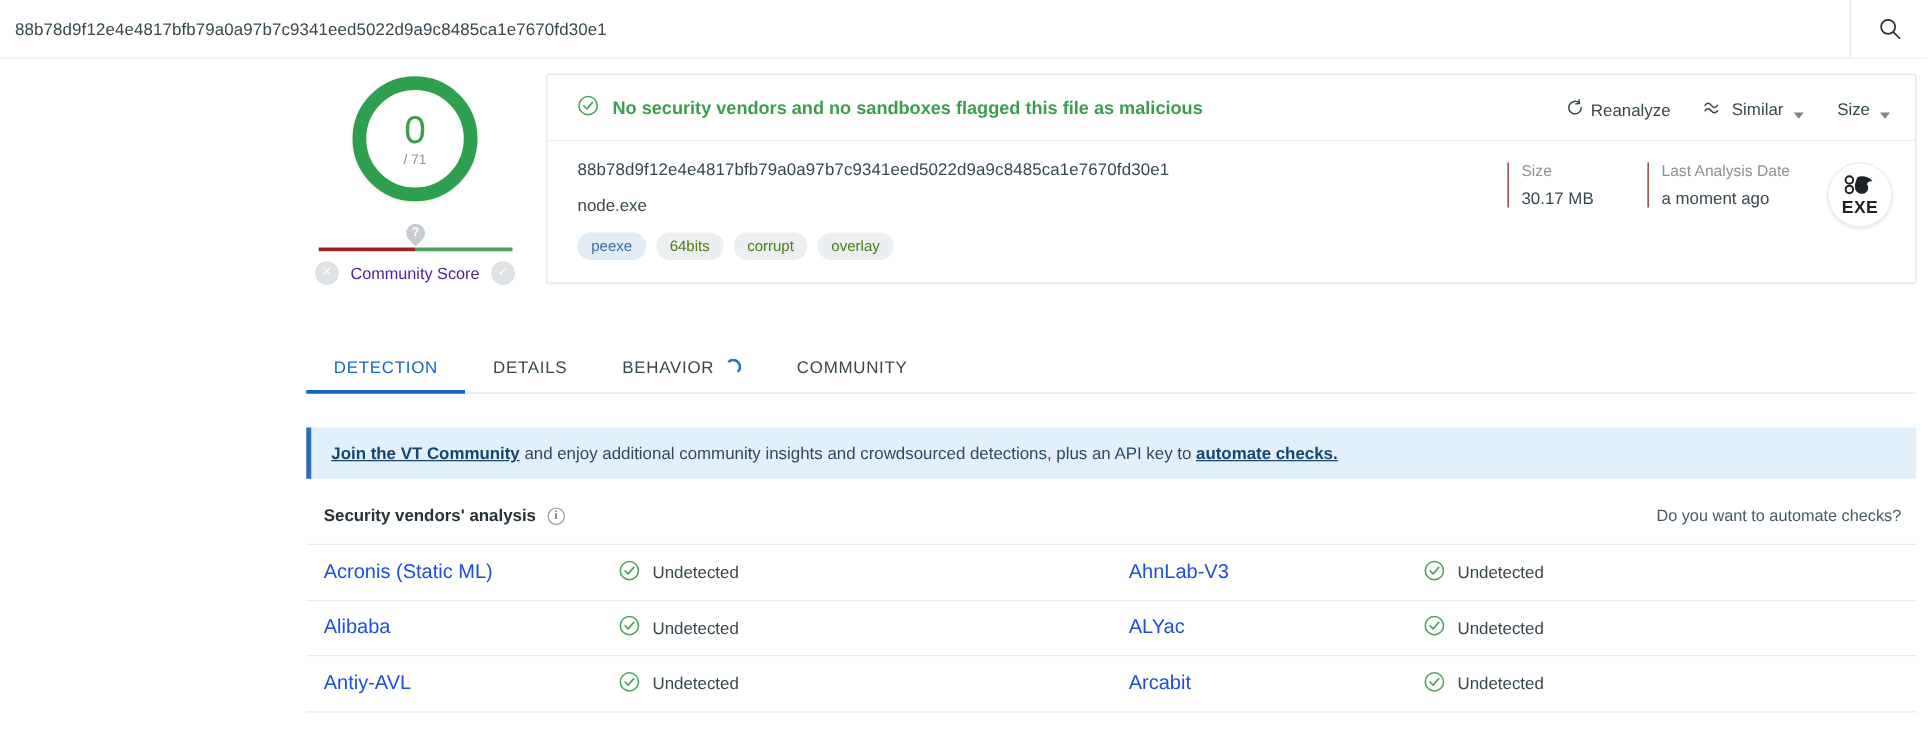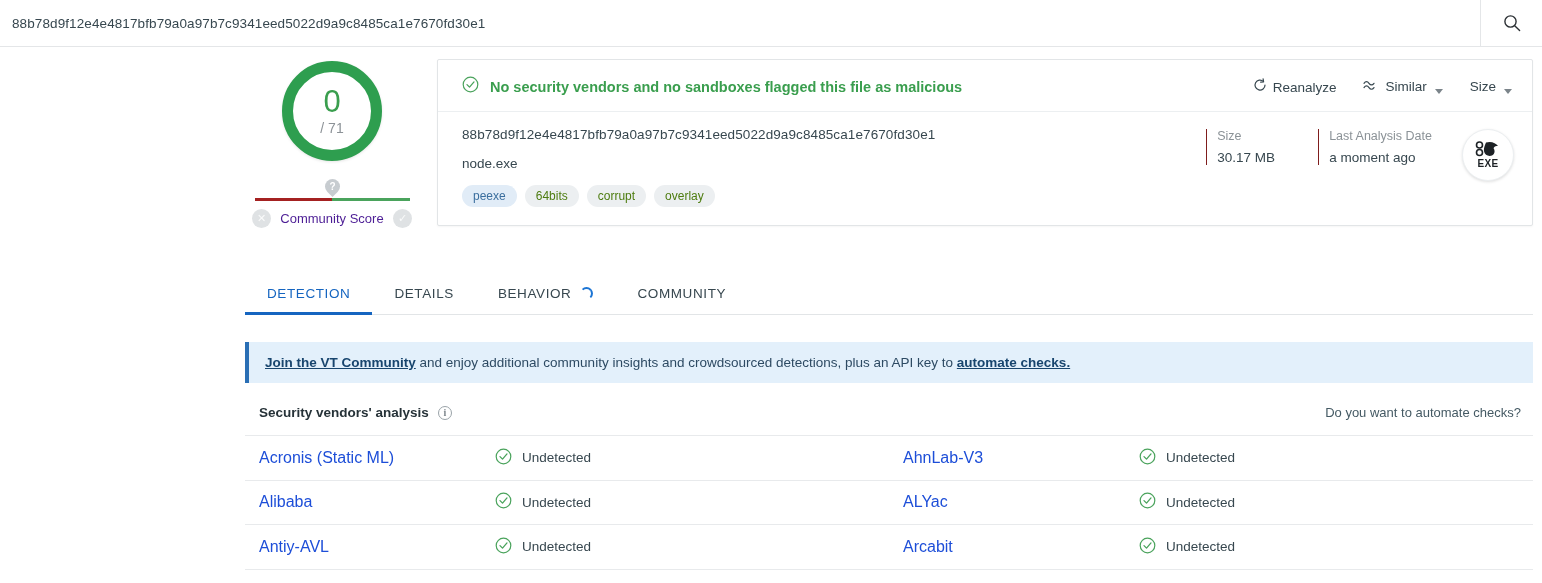"/ 71" .gauge-total { font-size: 14px -> 11px }
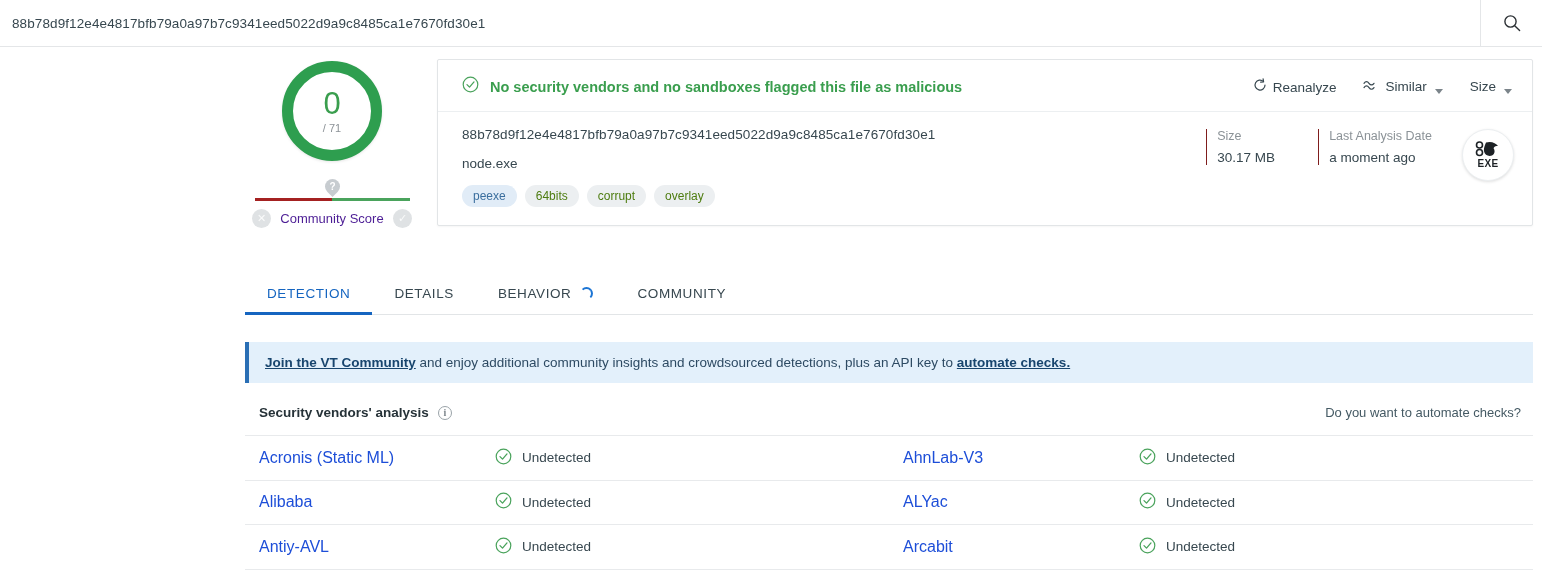"EXE" .ftype-label { font-size: 10px -> 14px }
